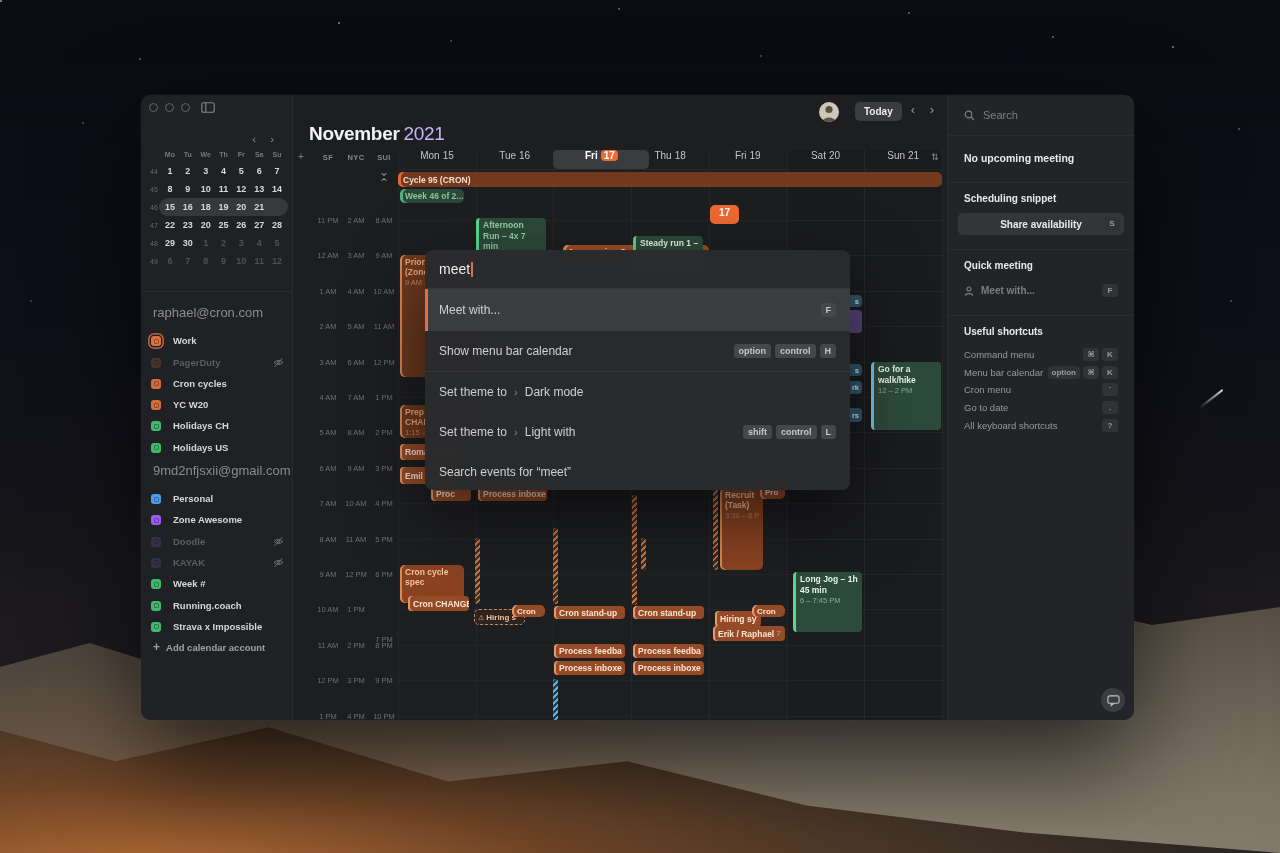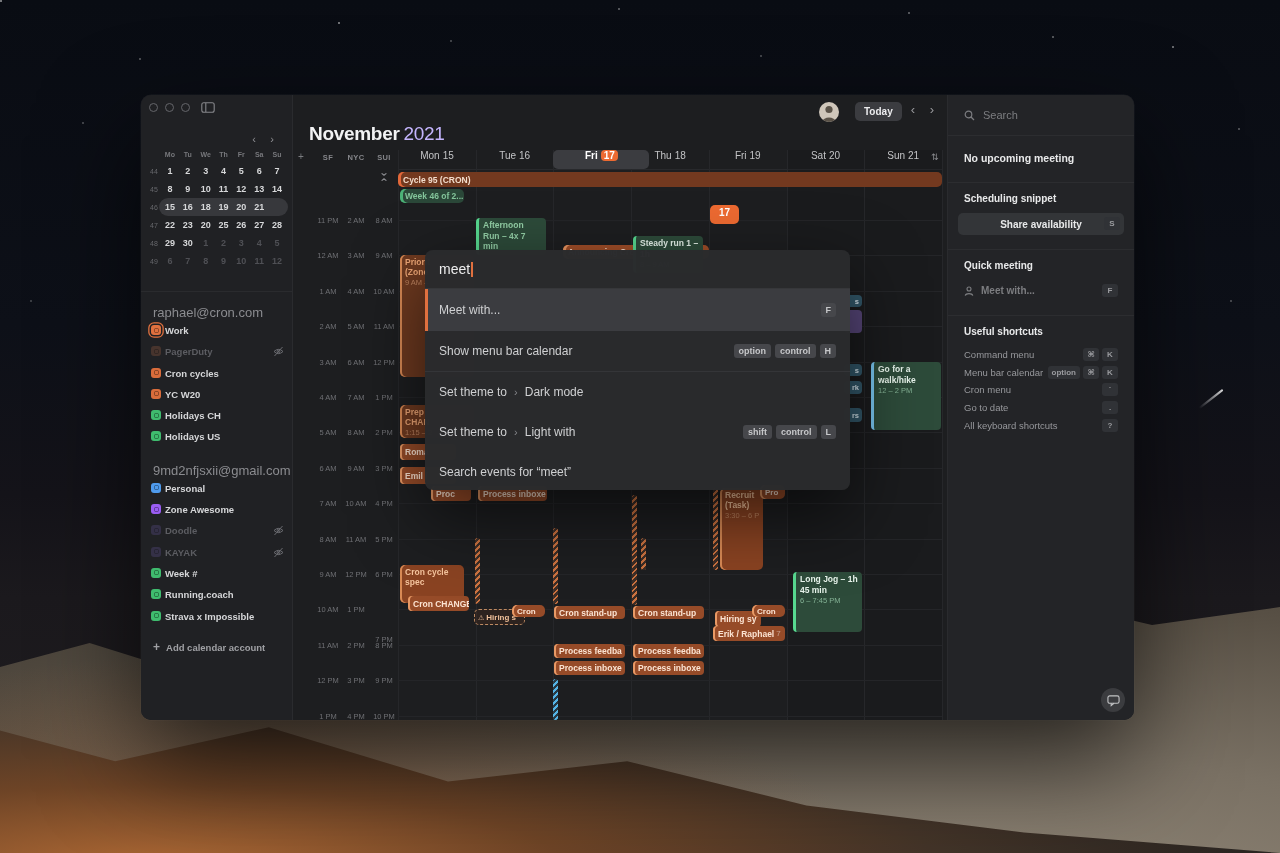"Work" .calrow { align-items: flex-start -> flex-end; gap: 4px -> 12px }
